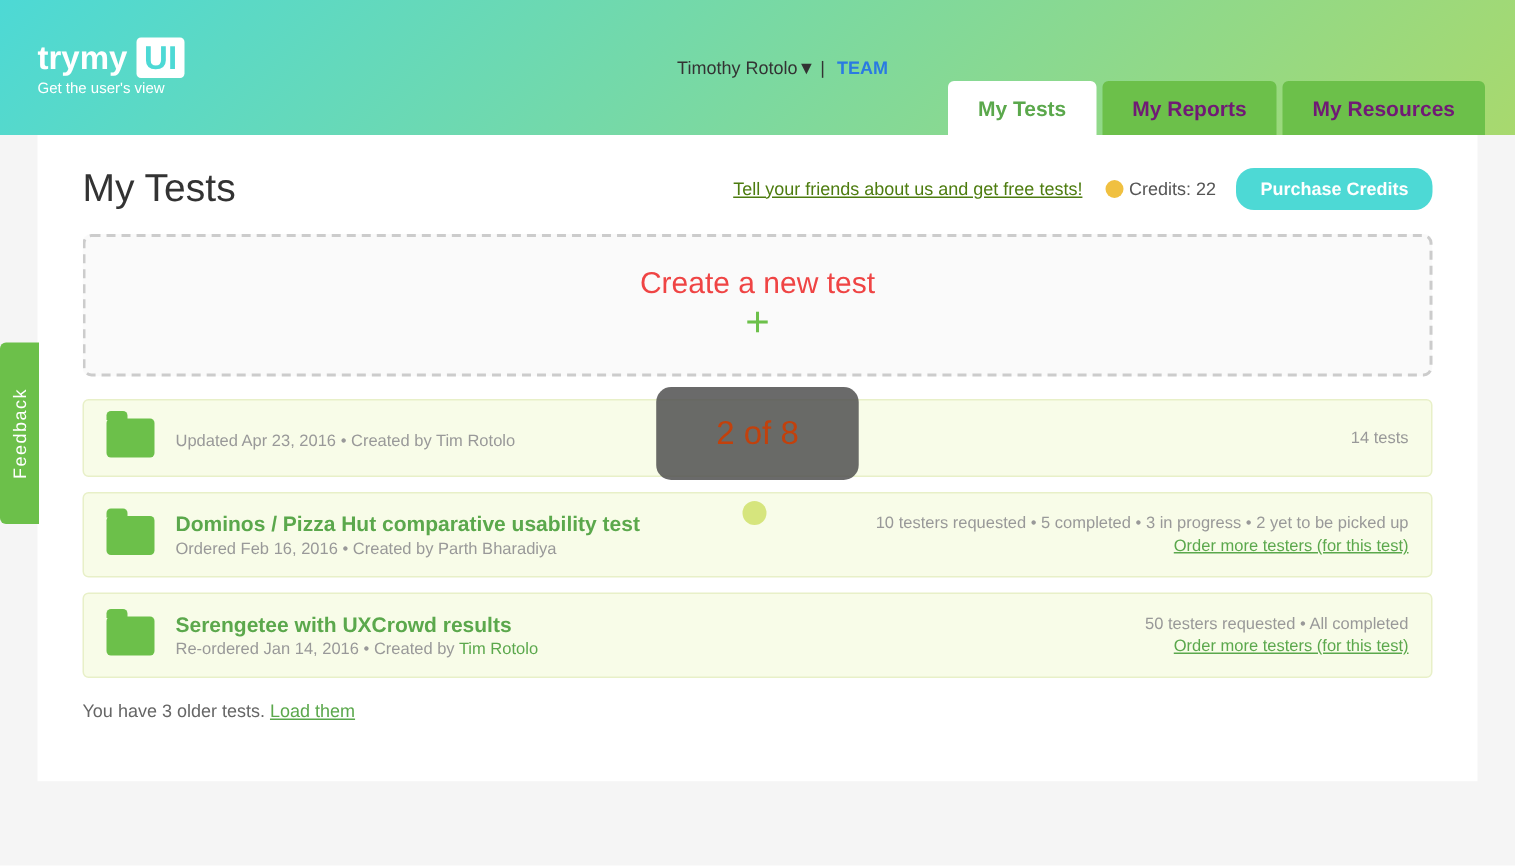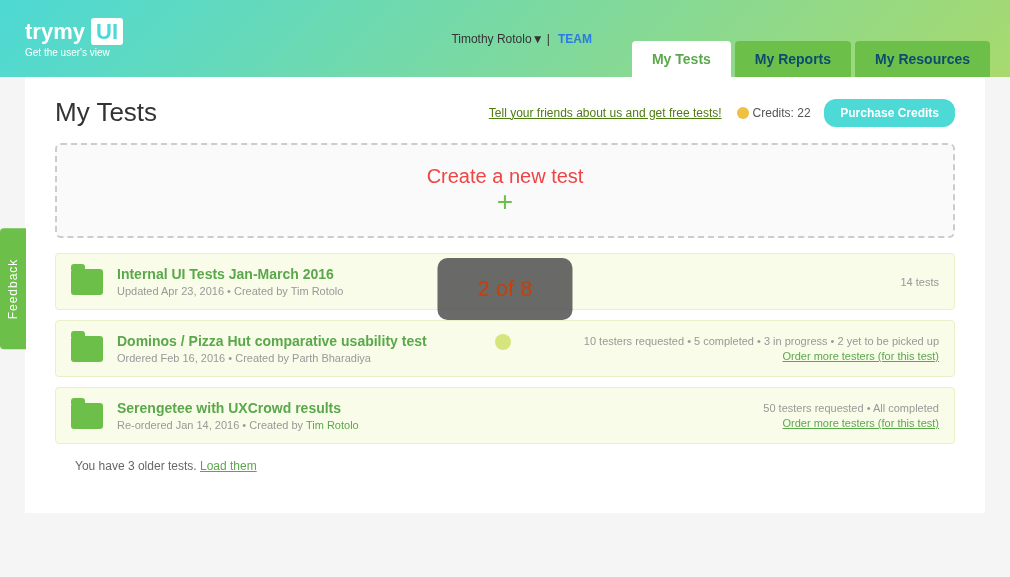"trymy UI" .header { height: 77px -> 90px }
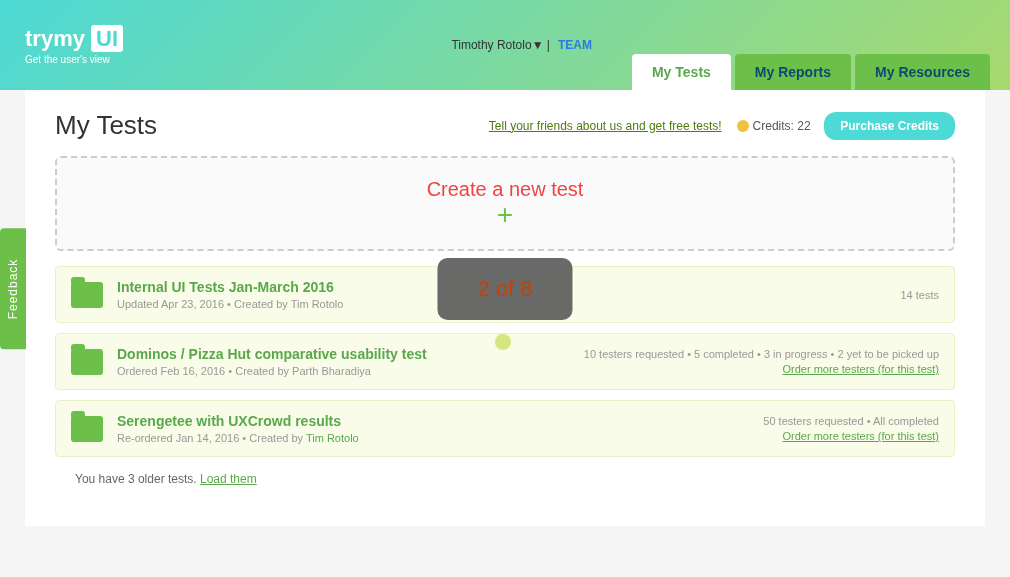"My Reports" .nav-tab { color: #0c4a6e -> #701a75 }
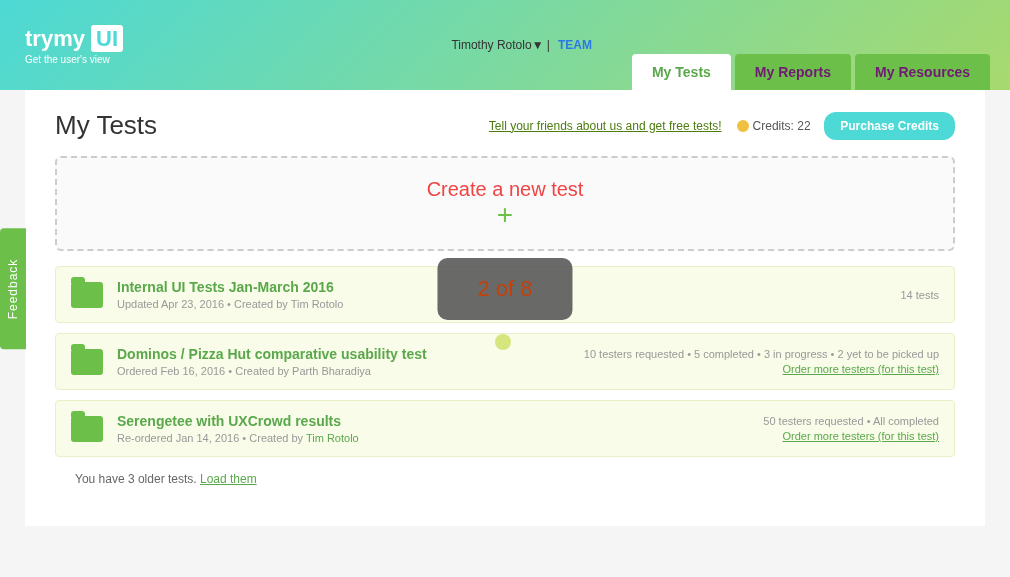"Internal UI Tests Jan-March 2016" a.test-title { html: <a>Internal UI Tests Jan-March 2016</a> -> none }
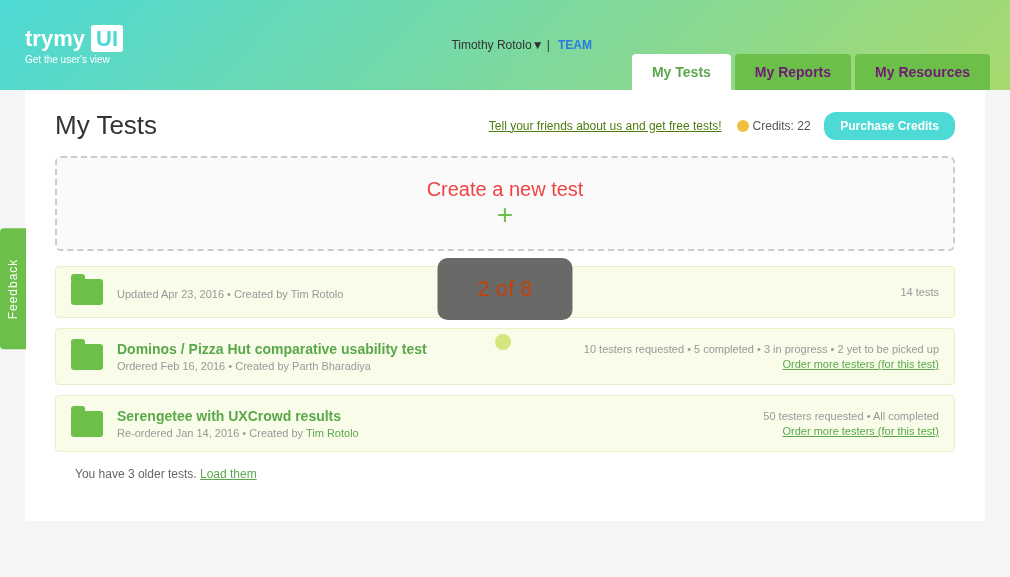"You have 3 older tests." .older-tests { margin-left: 20px -> none }
